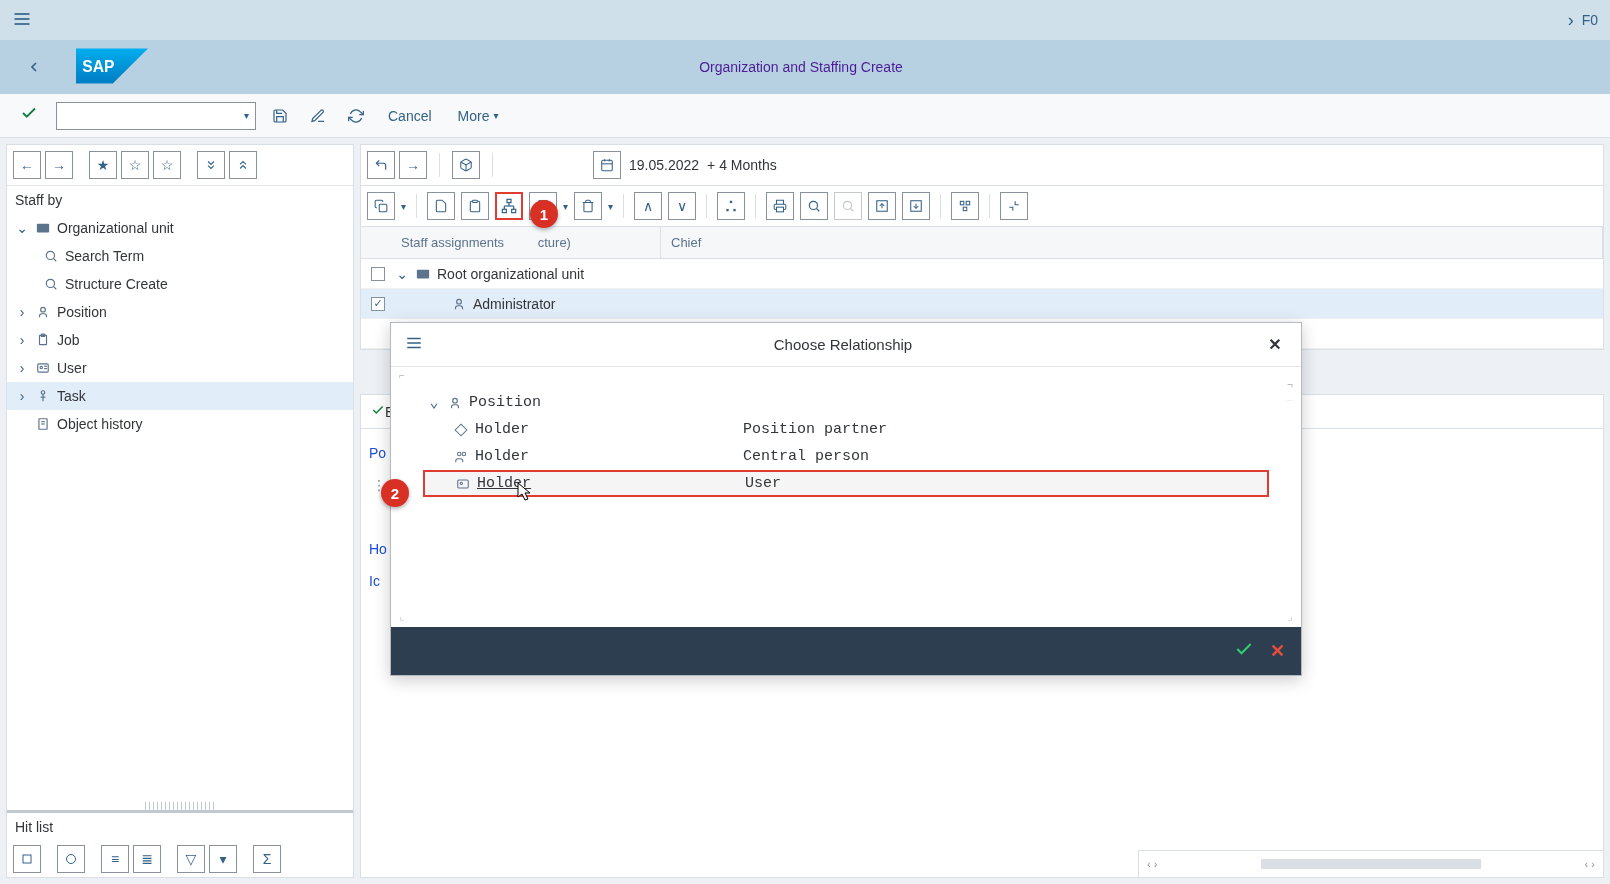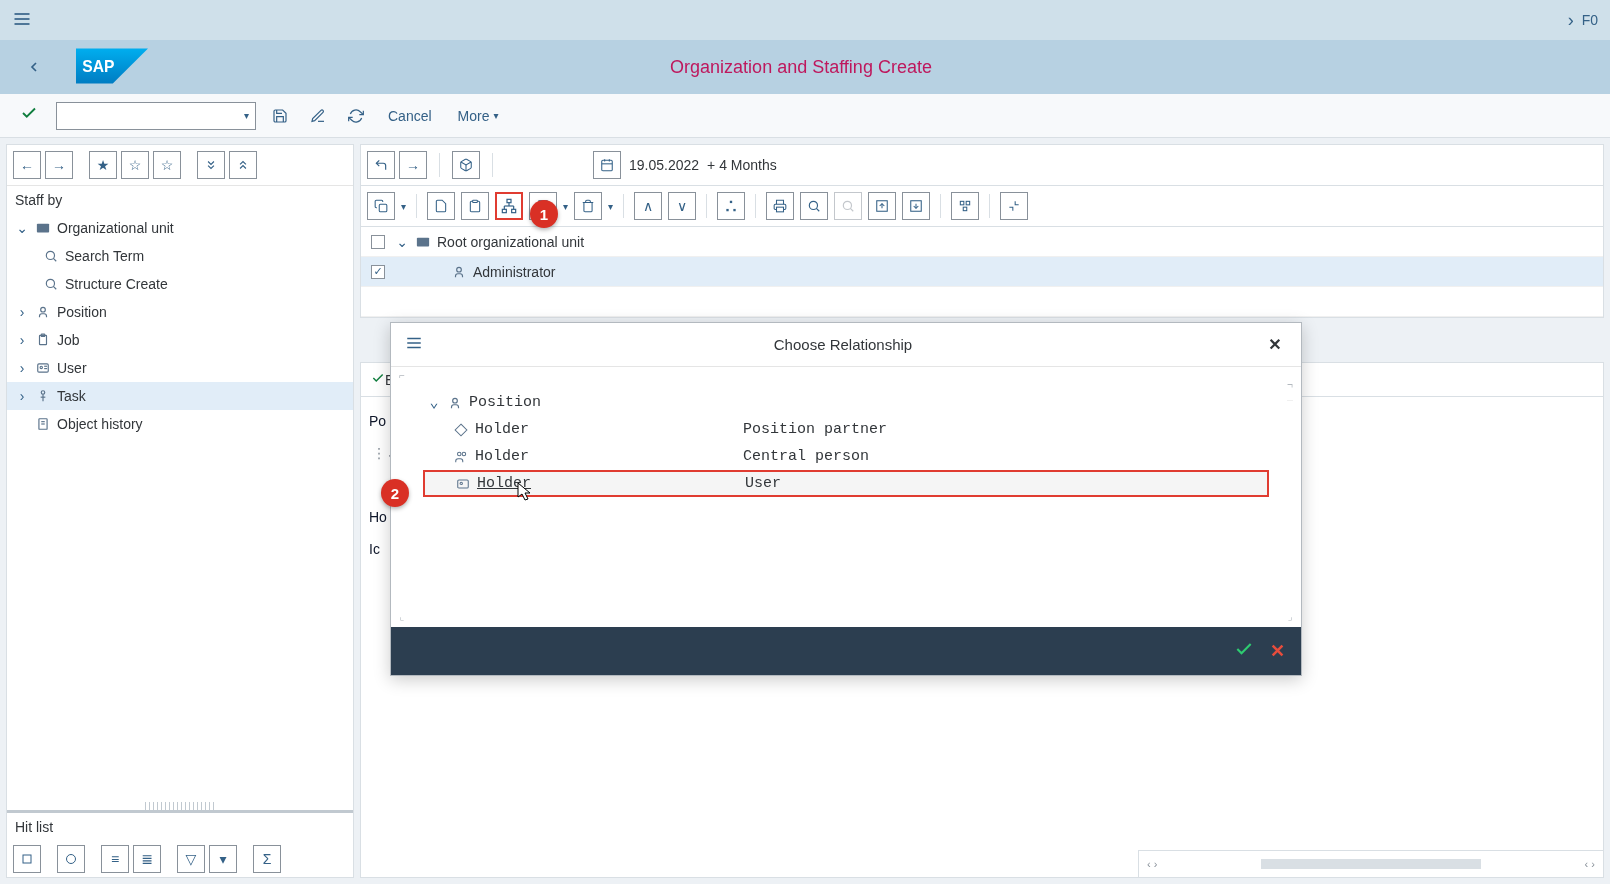"Organization and Staffing Create" .header-title { color: #be185d -> #4c1d95; font-size: 18px -> 14px }
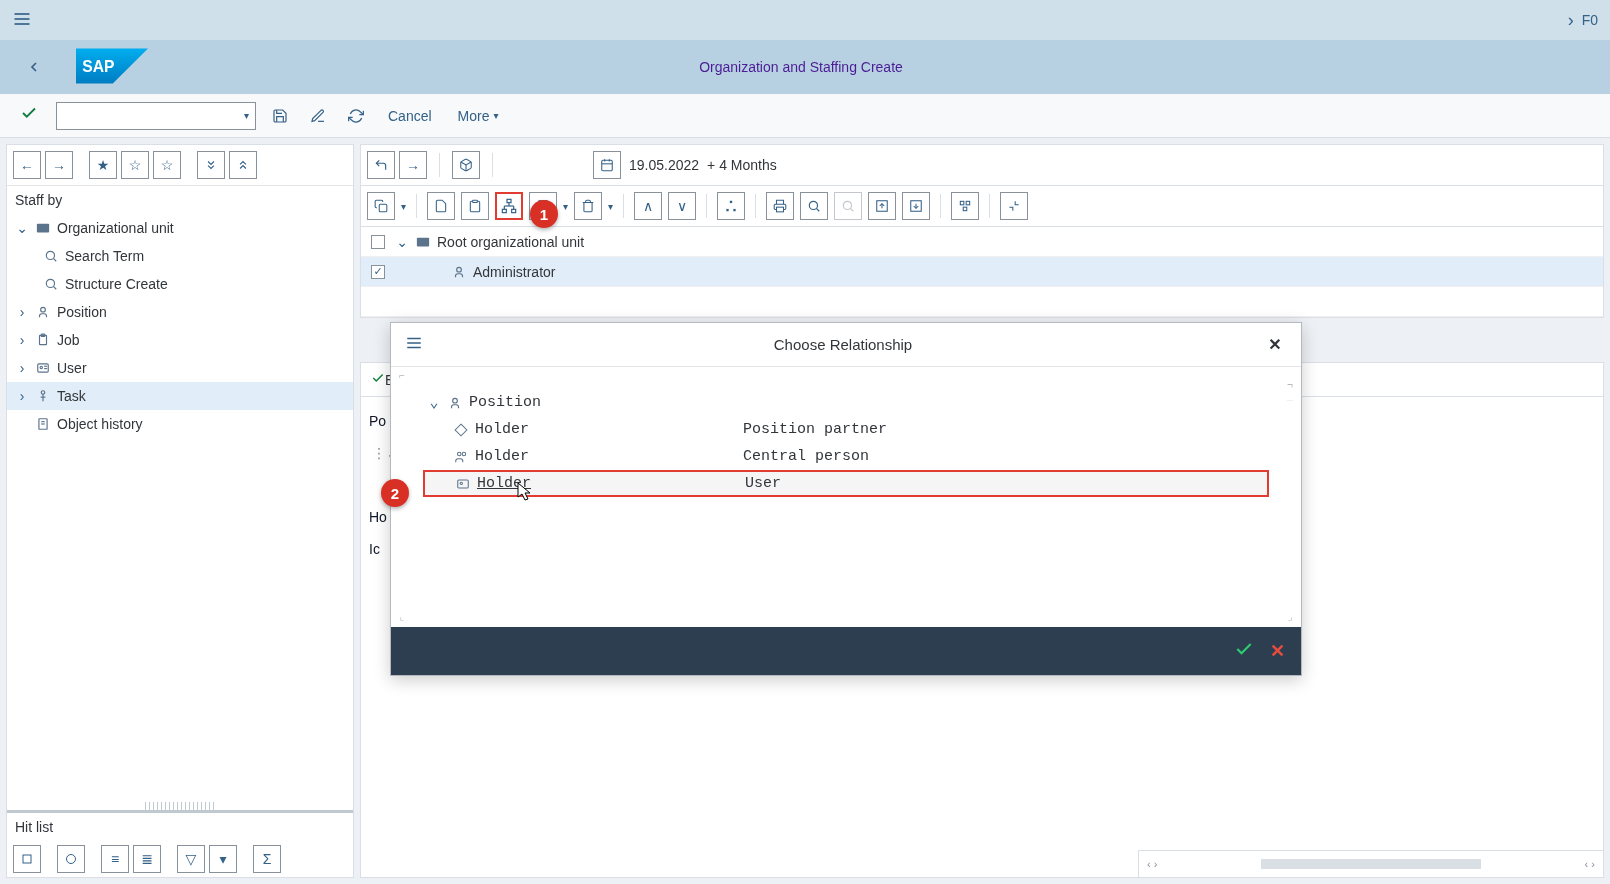"Staff assignments cture)" div.table-header { html: none -> <div> <div> <span>Staff assignments</span> <span>cture)</span> </div> <div>Chief</div> </div> }
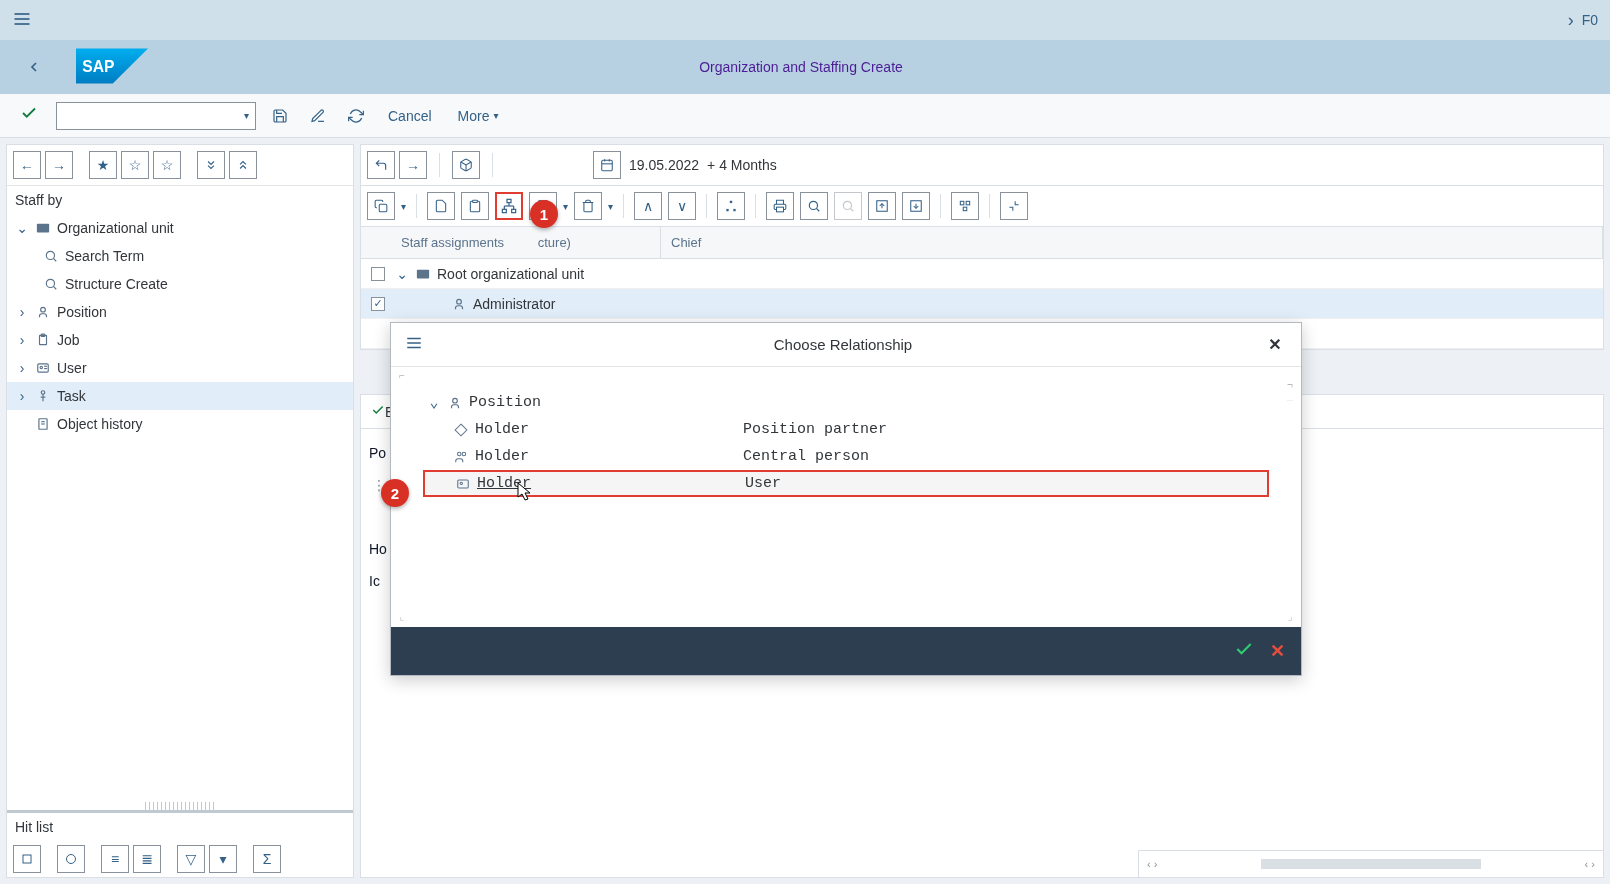"Po" .detail-label { color: #0f172a -> #1d4ed8 }
